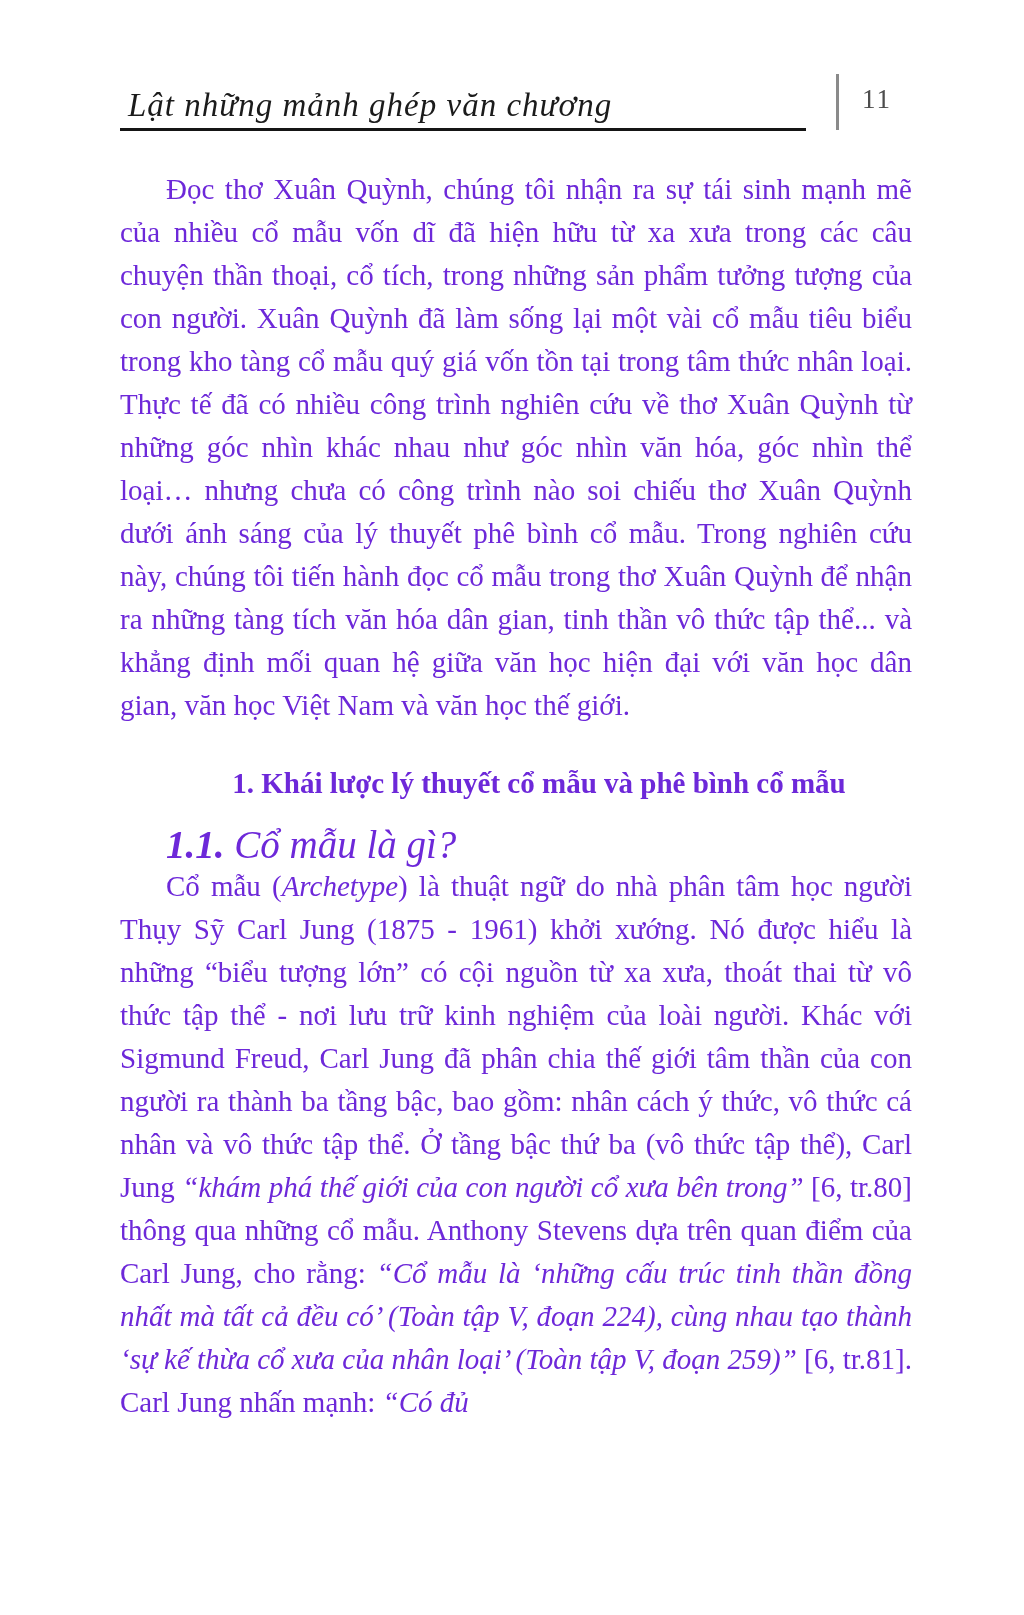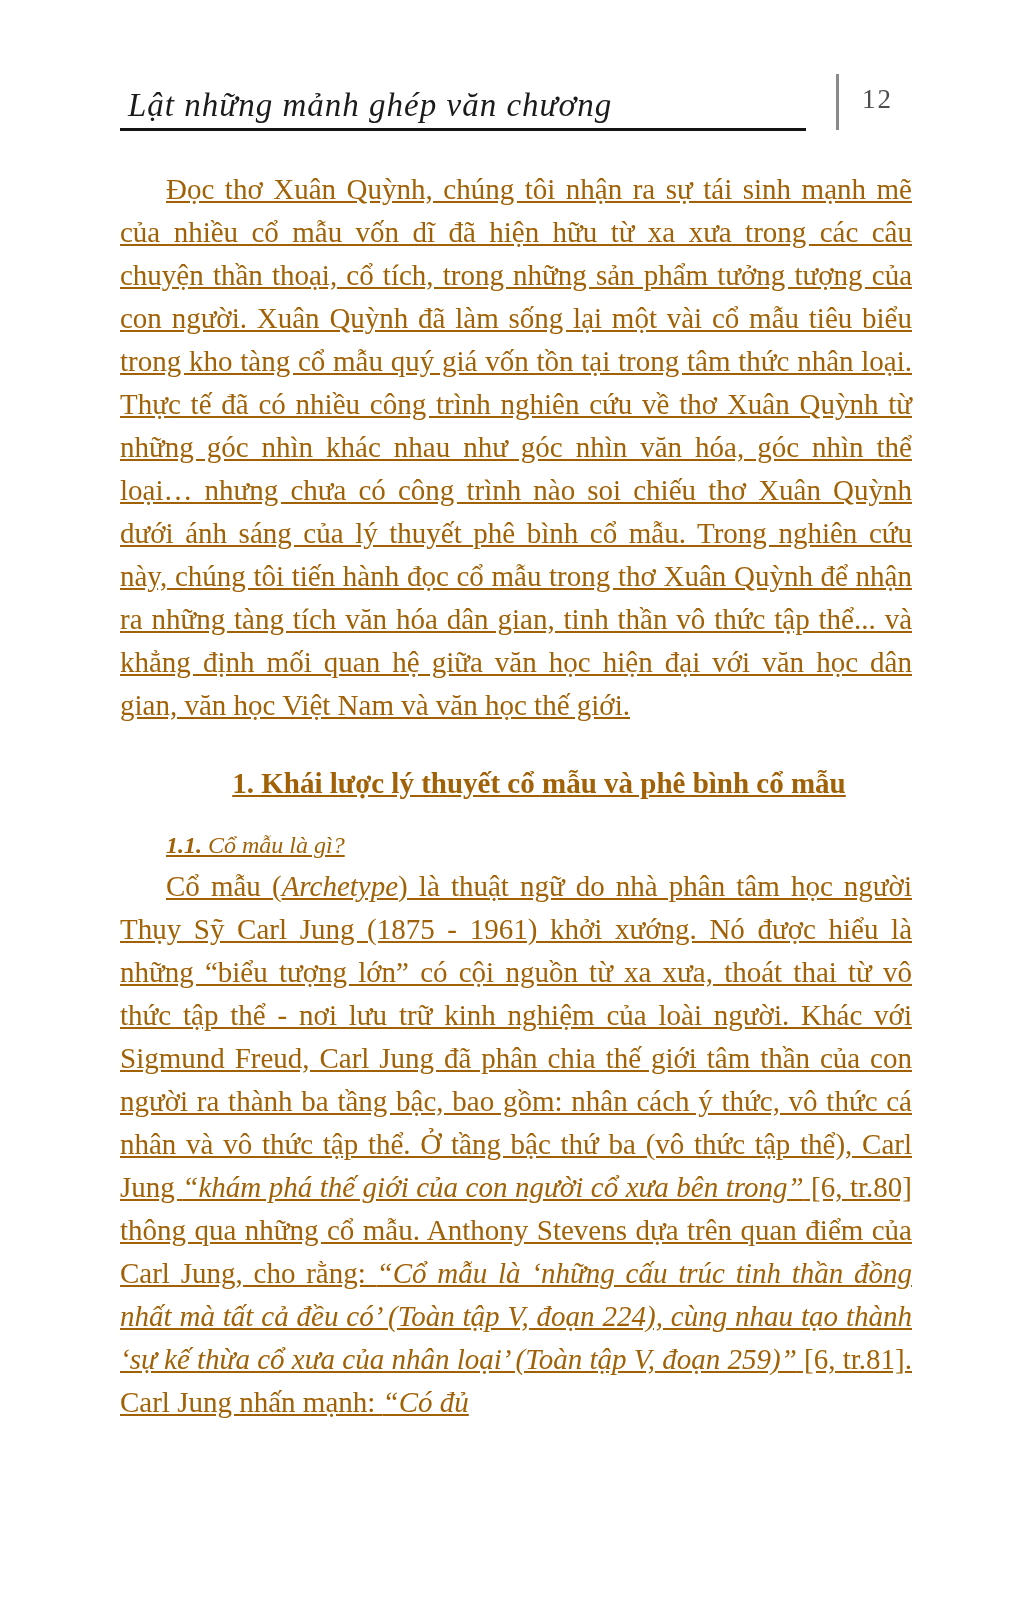"12" span.page-number { text: 12 -> 11 }
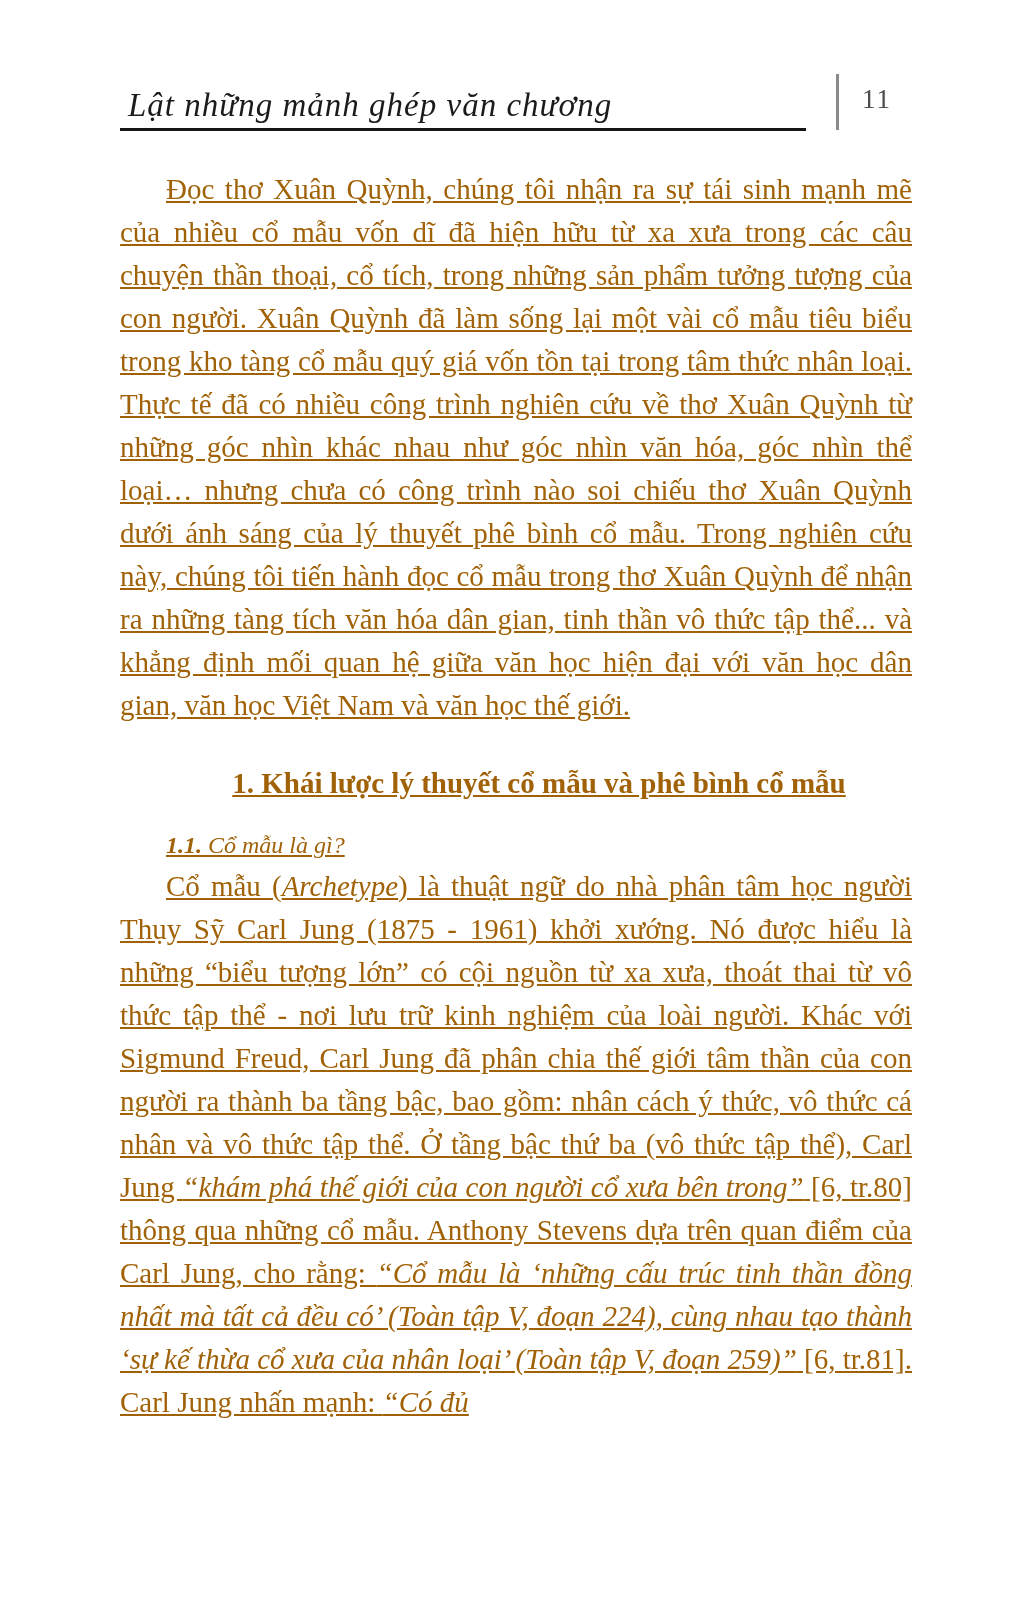"Đọc thơ Xuân Quỳnh, chúng" .body-text { color: #a16207 -> #6d28d9; text-decoration: underline -> none }
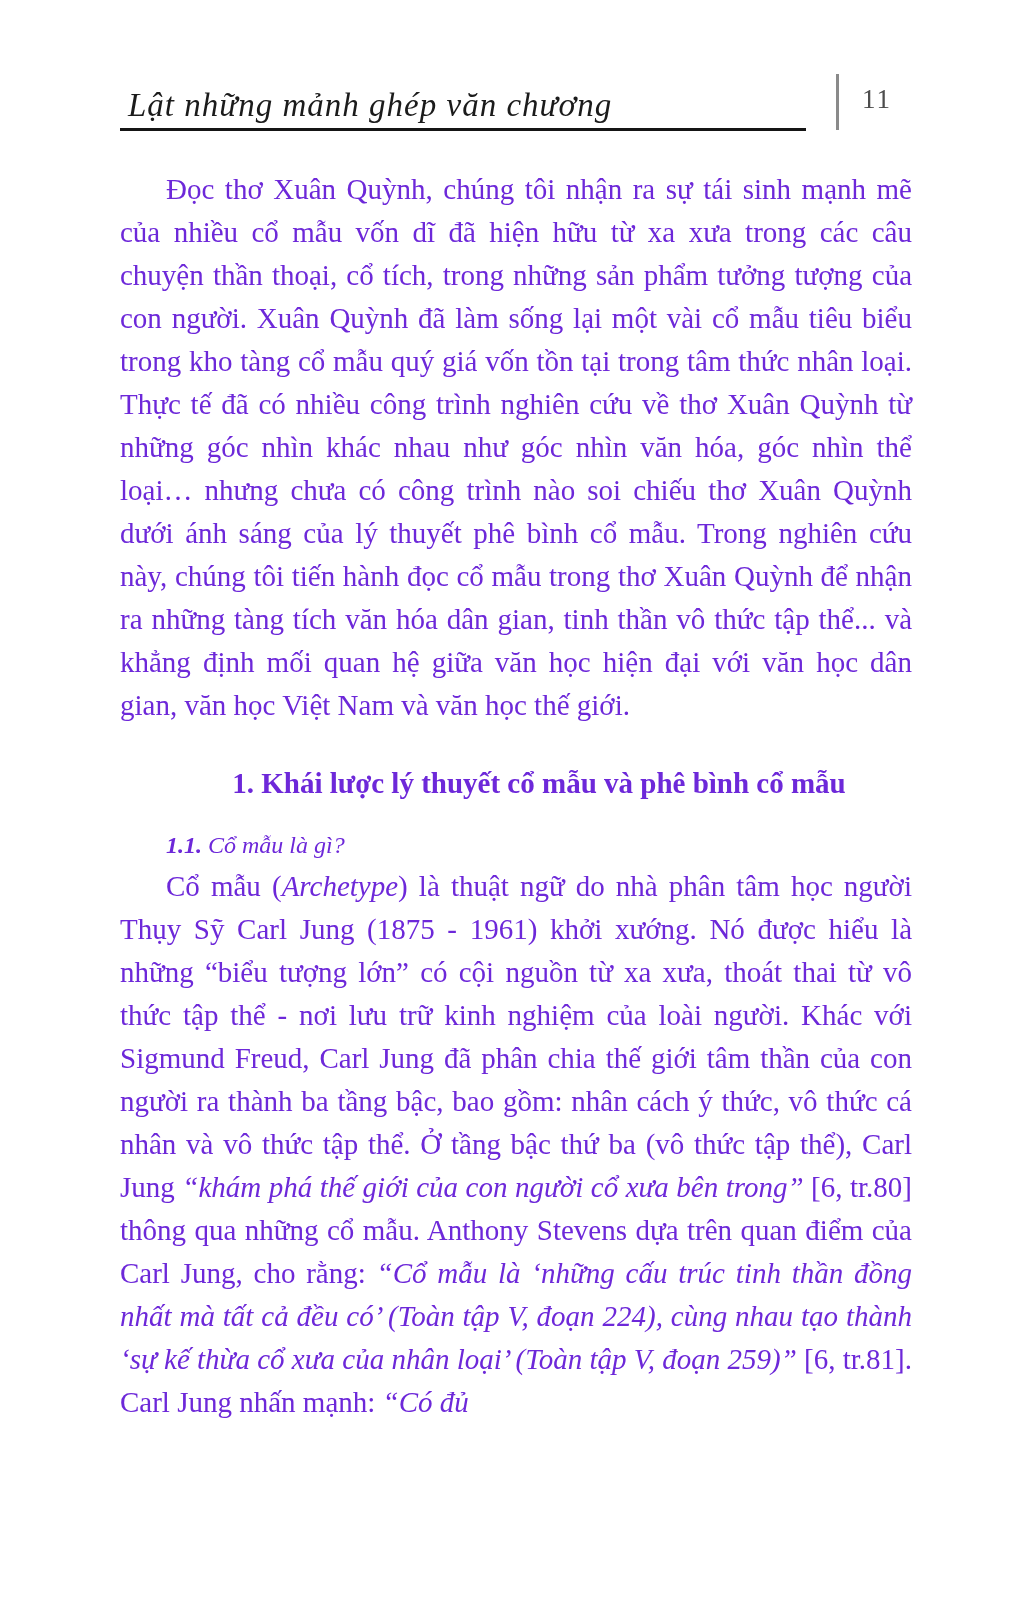"1.1. Cổ mẫu là gì?" .subsection-heading { font-size: 24px -> 39px }
